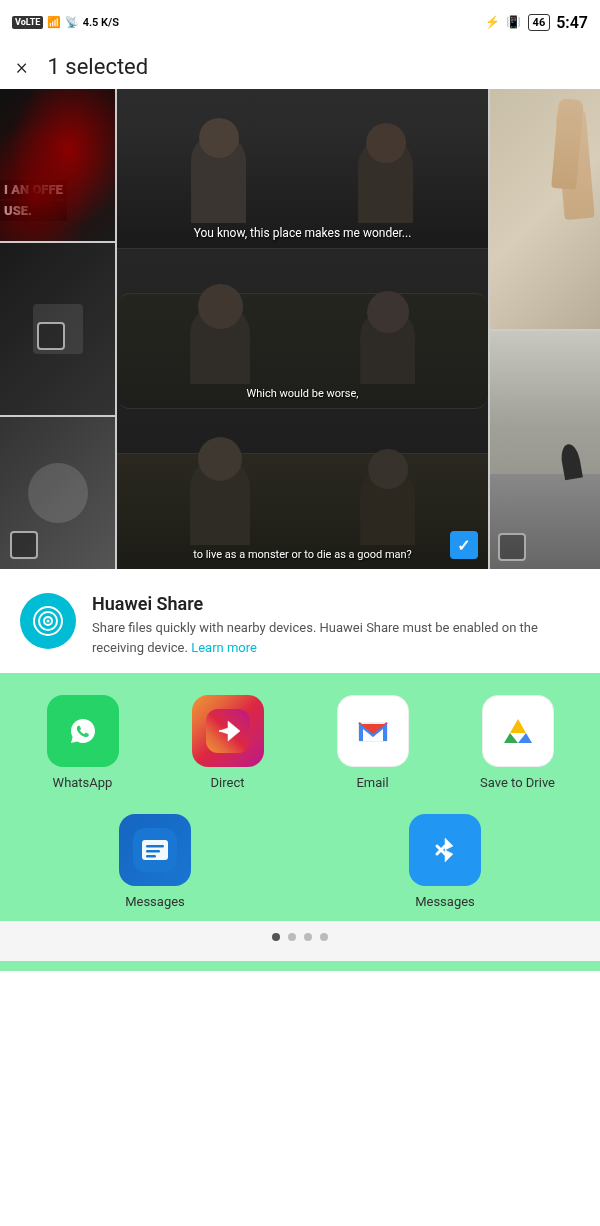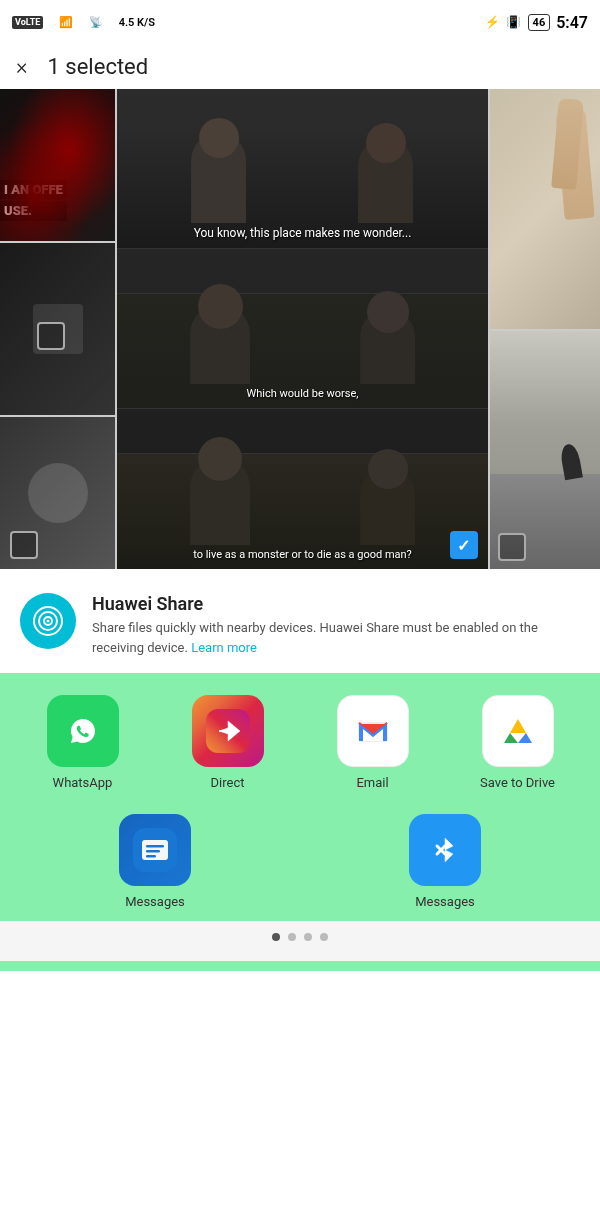"VoLTE" .status-left { gap: 16px -> 4px }
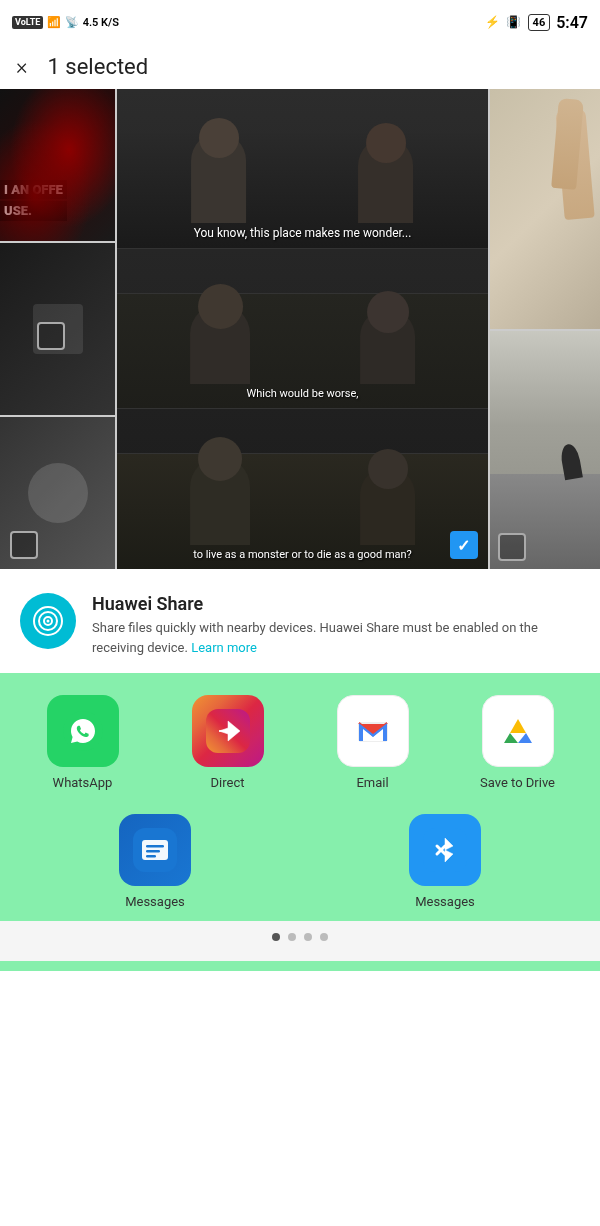"Which would be worse," div.movie-scene-segment { border-radius: none -> 13px }
